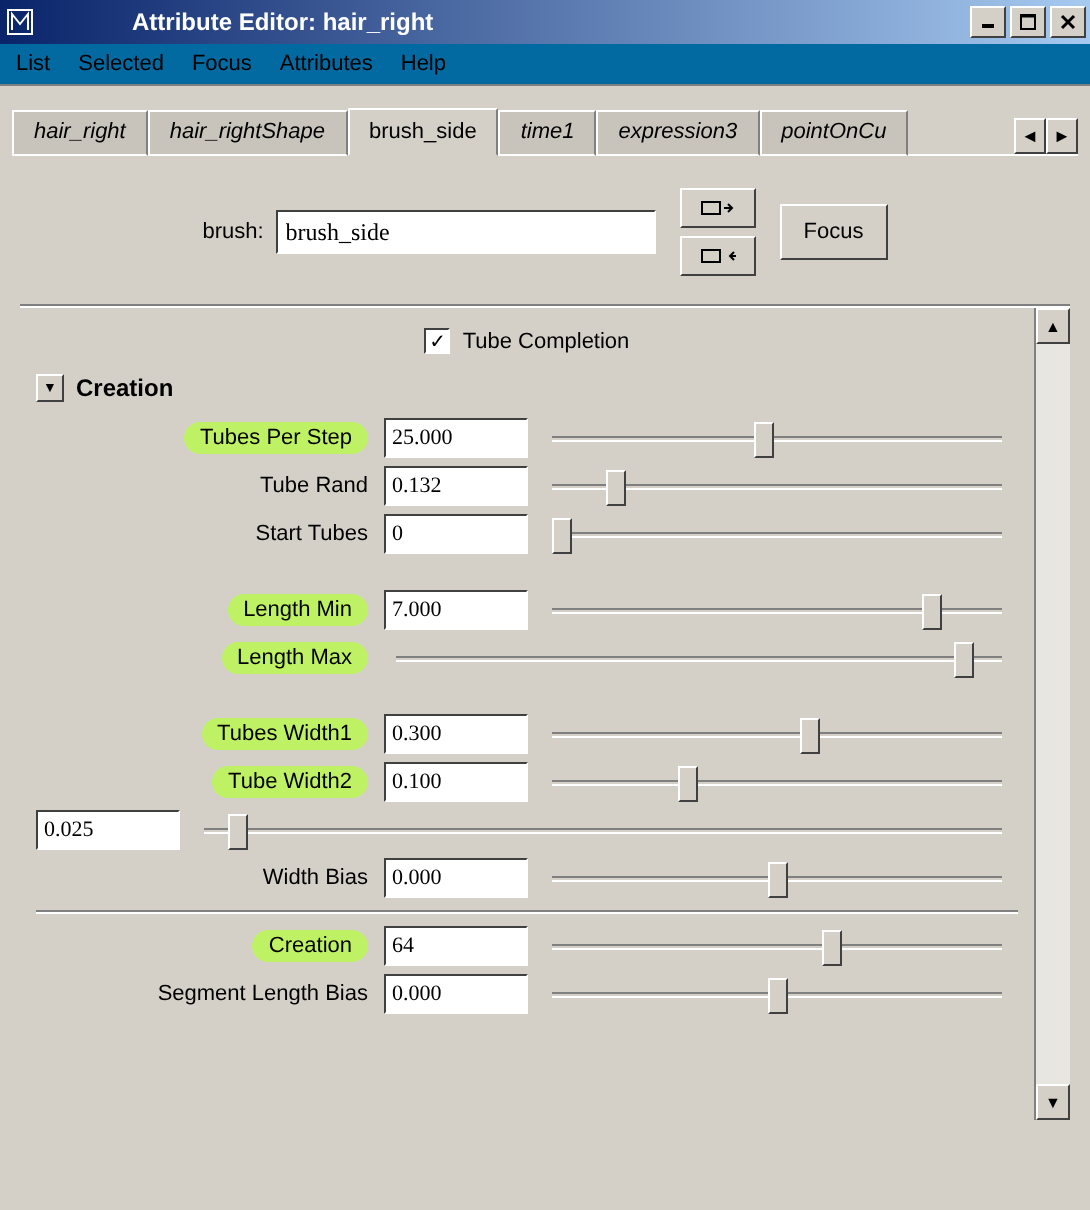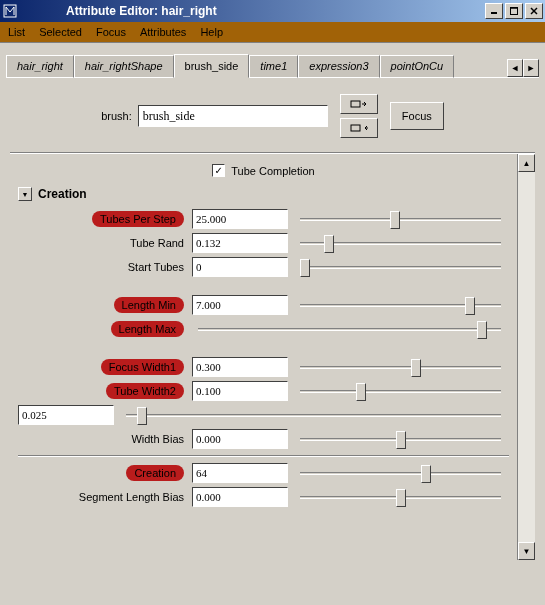"List" .menubar { background: #a16207 -> #0369a1 }
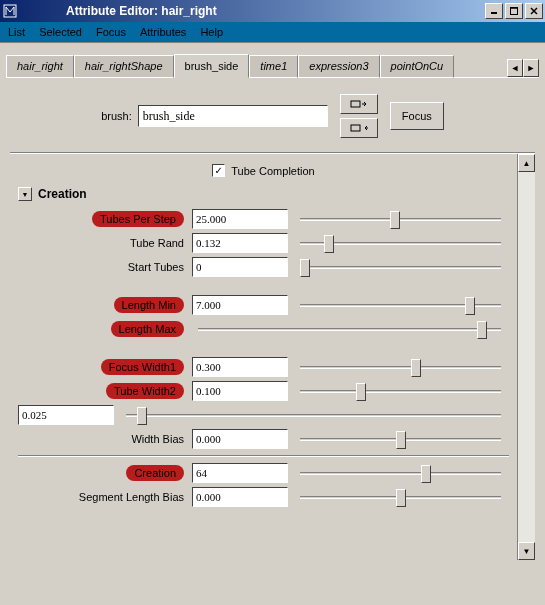"Tubes Per Step" .field-label.hl span { background: #b91c1c -> #bef264 }
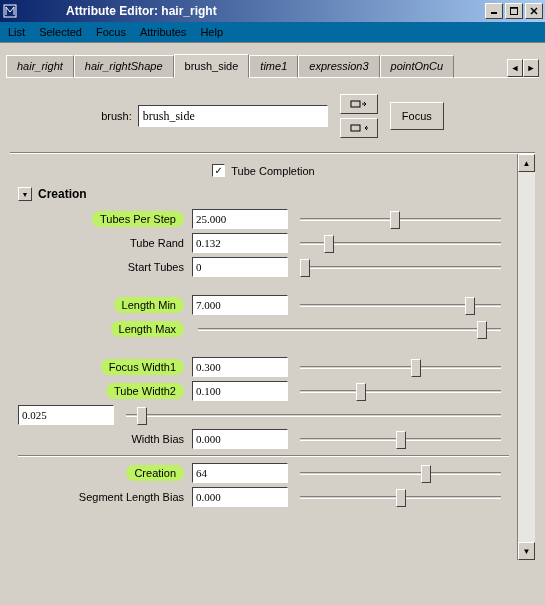"25.000" .field-input { width: 96px -> 72px }
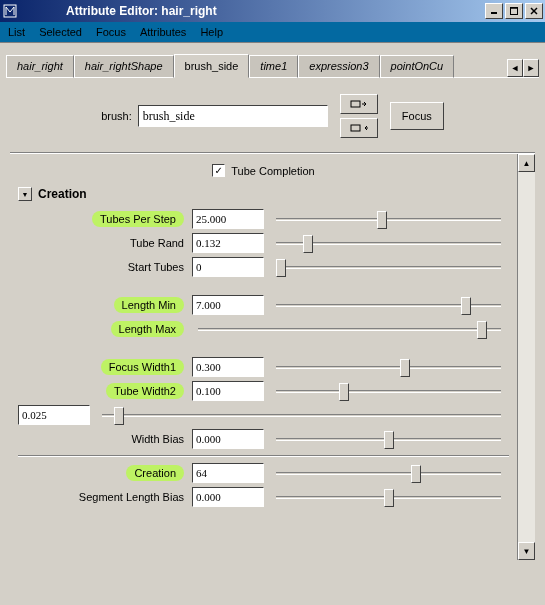"Focus Width1" span { text: Focus -> Tubes }
